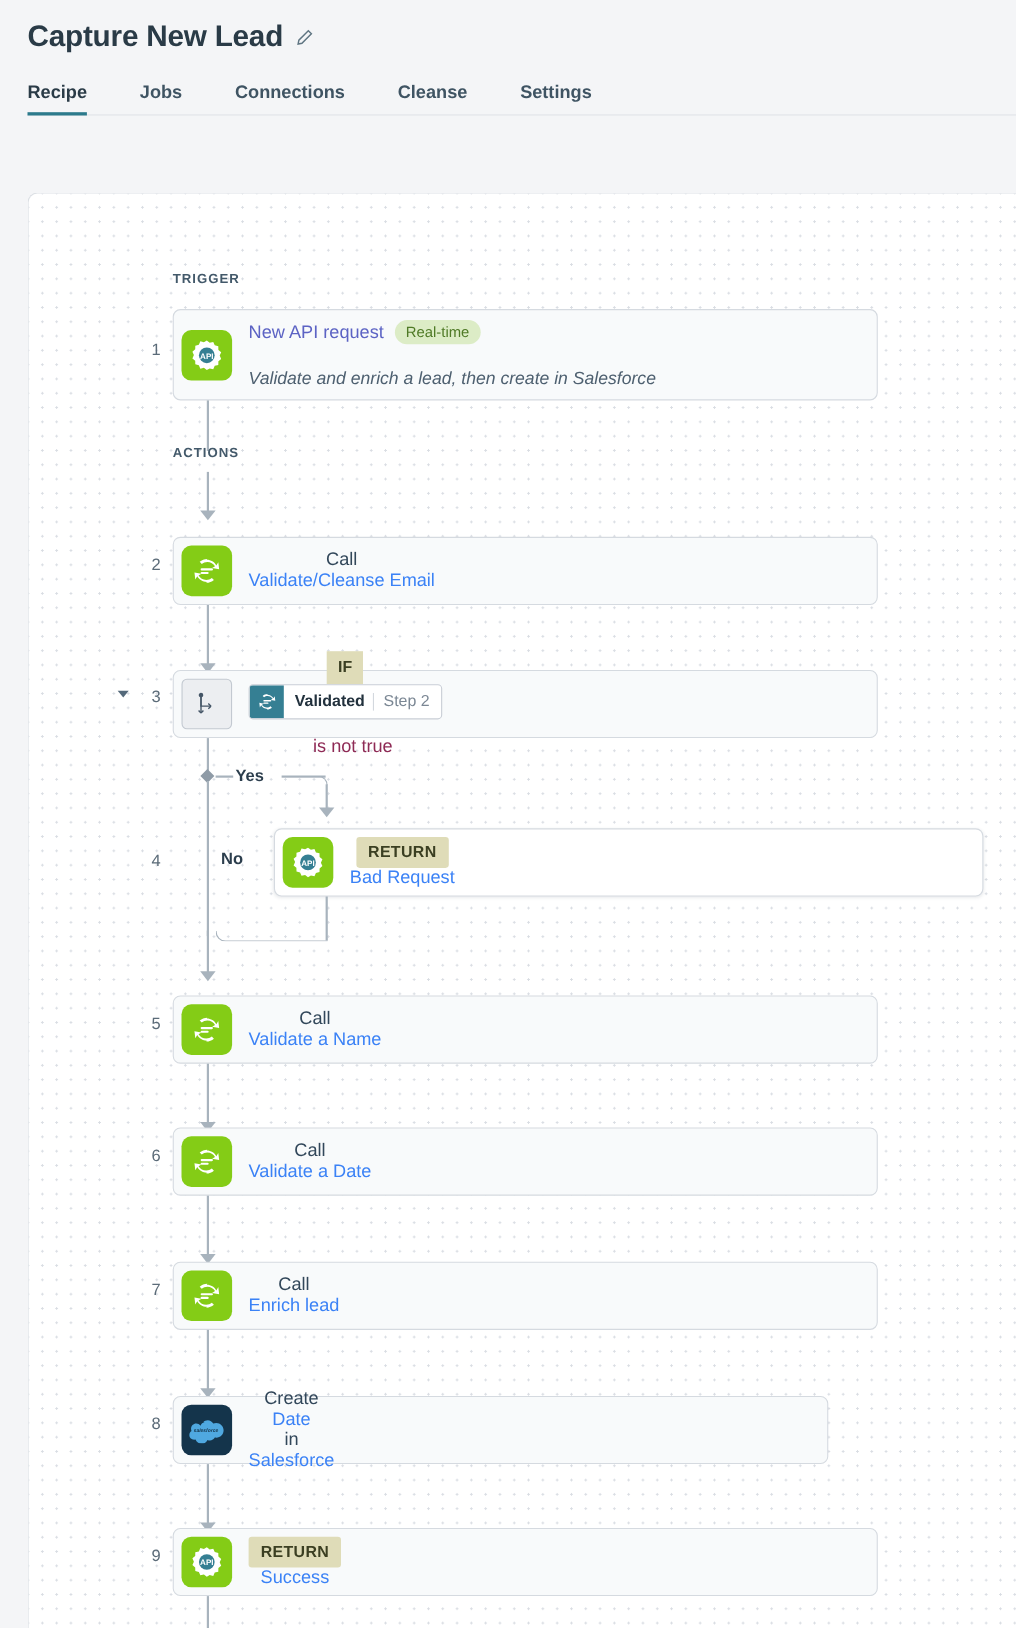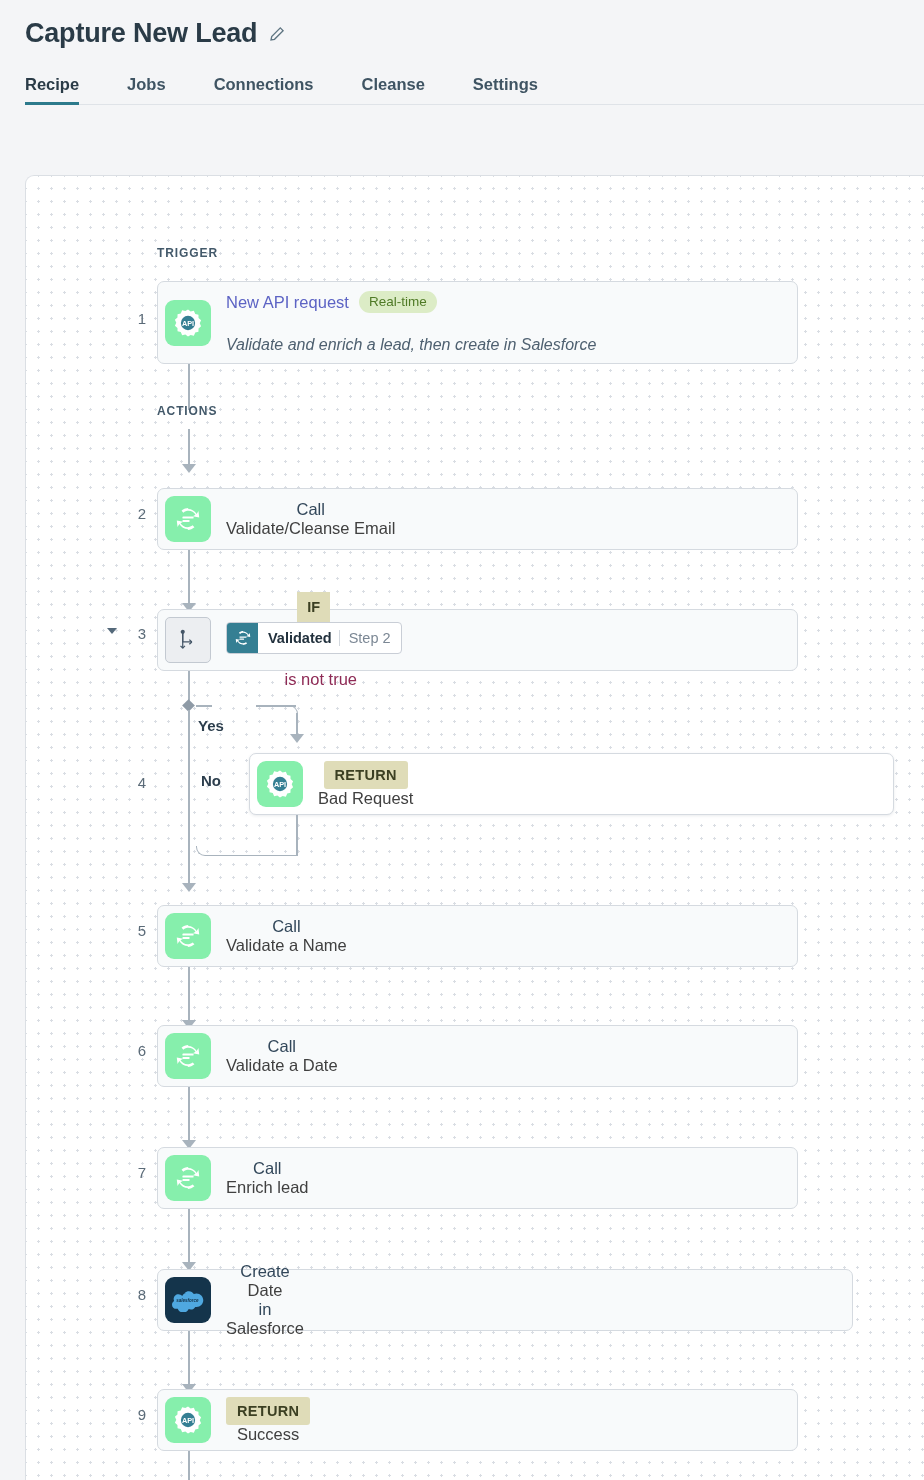"API" .app-icon.teal { background: #86efac -> #84cc16 }
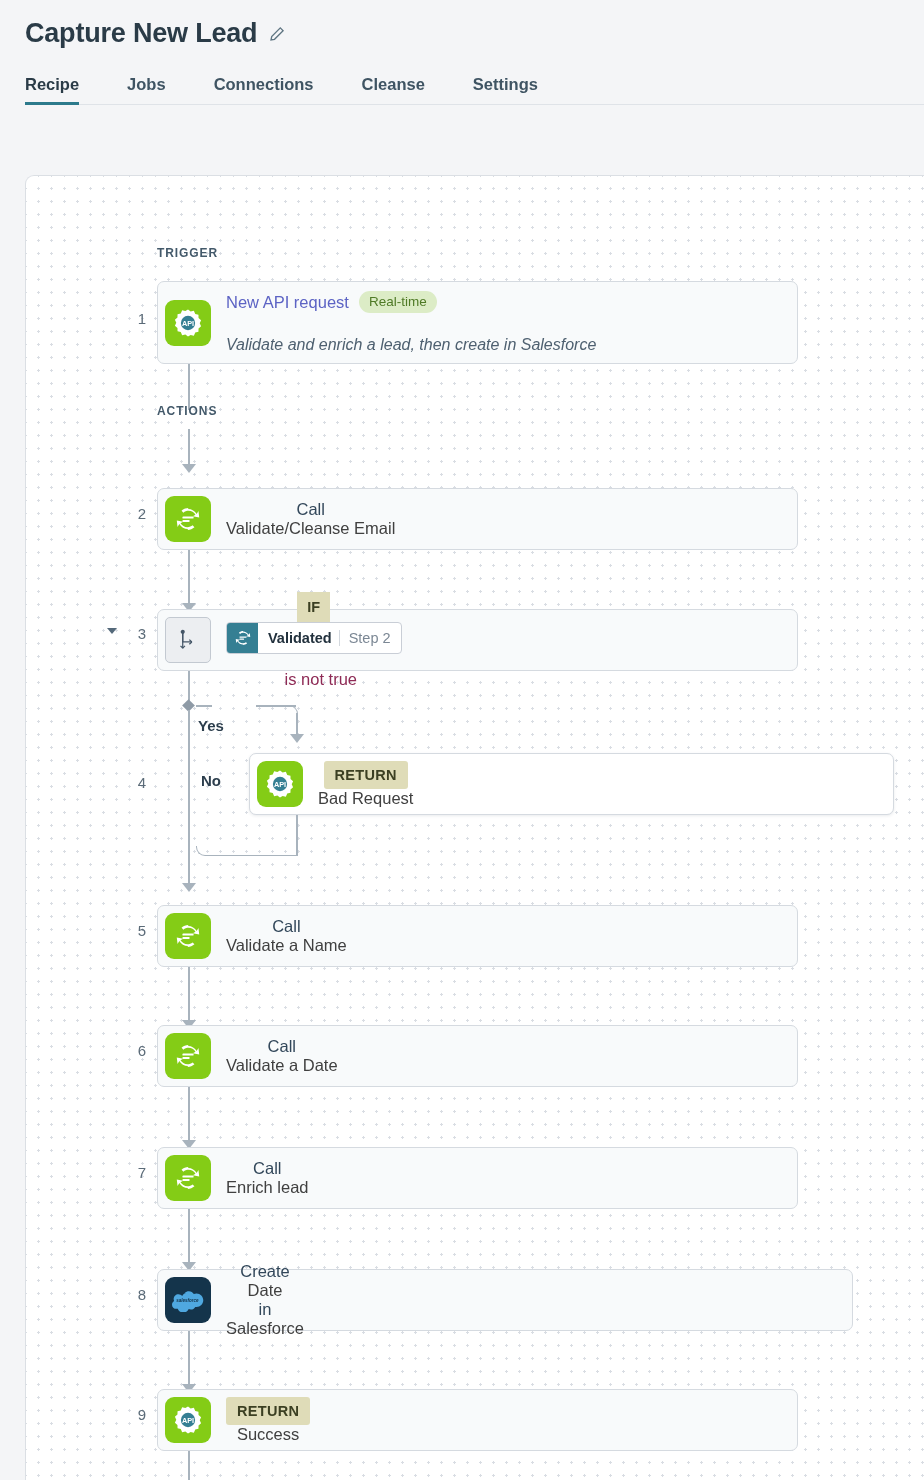"Validate/Cleanse Email" .clink { color: #404040 -> #3b82f6 }
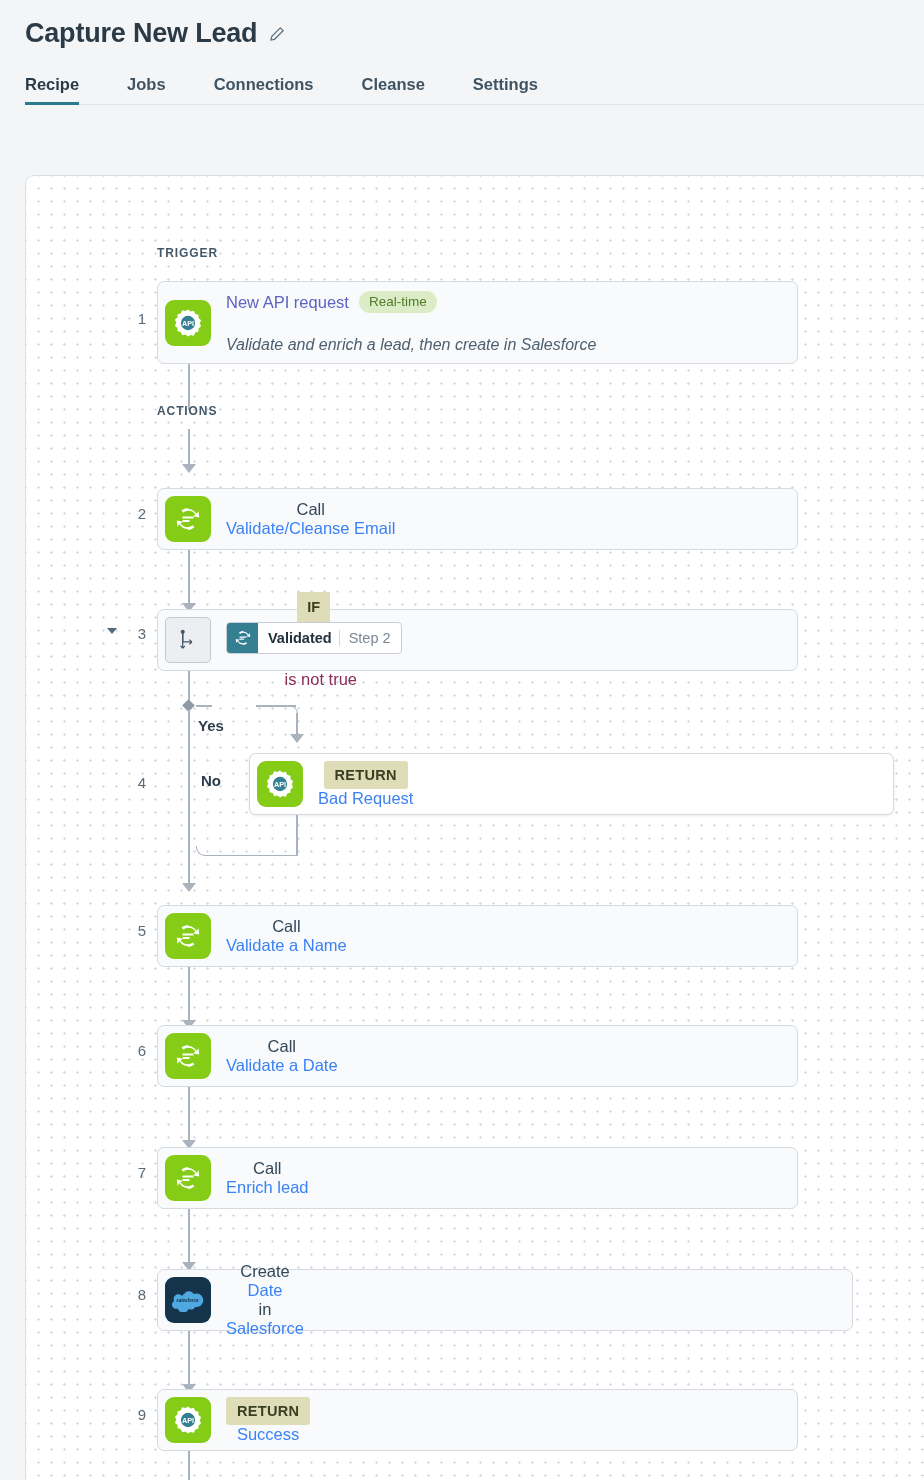"Yes" div.branch-label { left: 172px -> 188px; margin-top: 20px -> none }
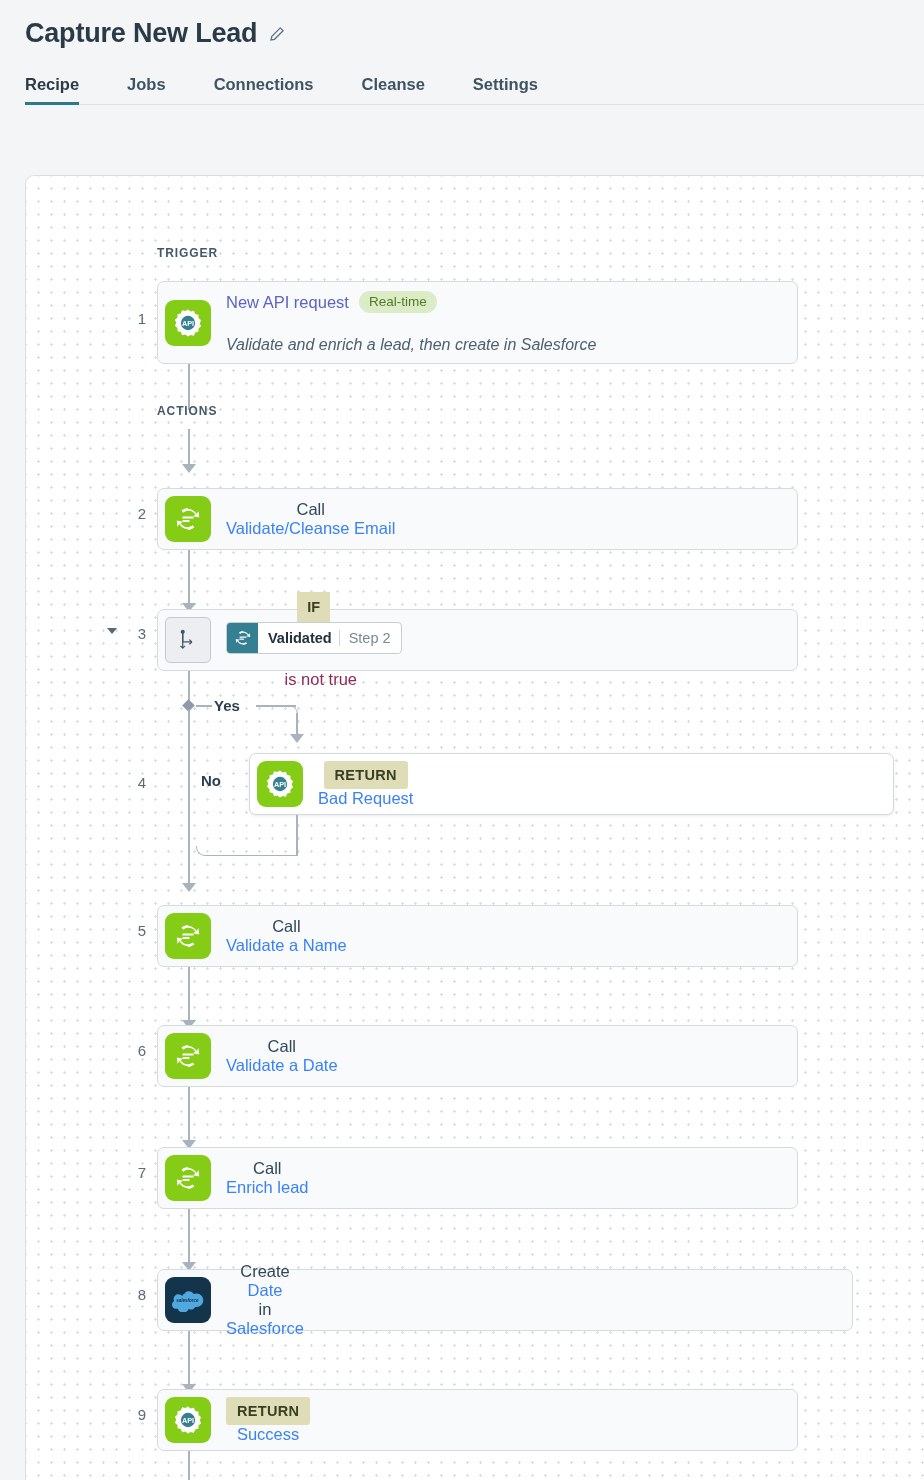"Create" div.card { width: 696px -> 596px }
